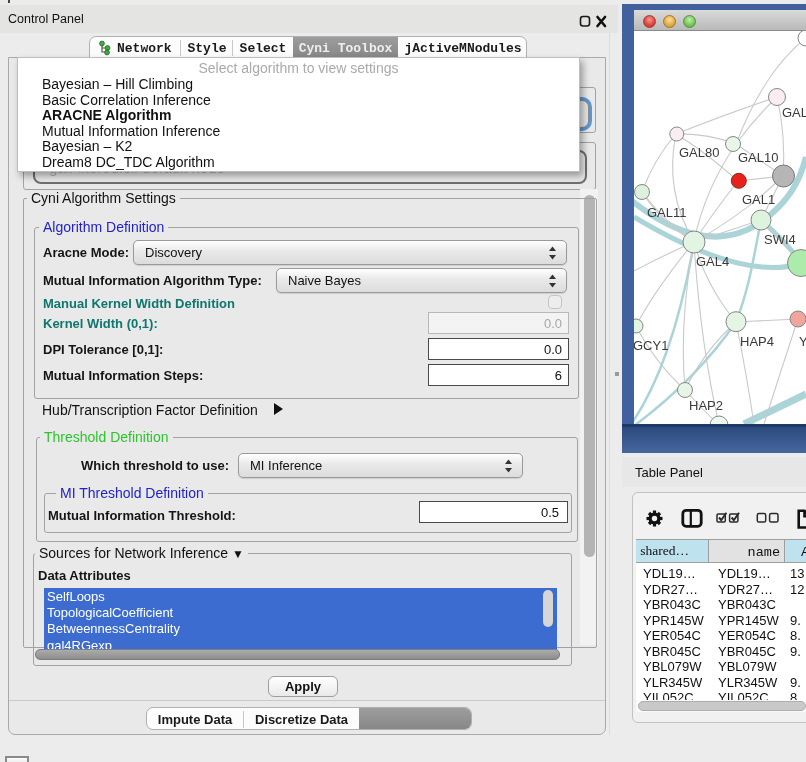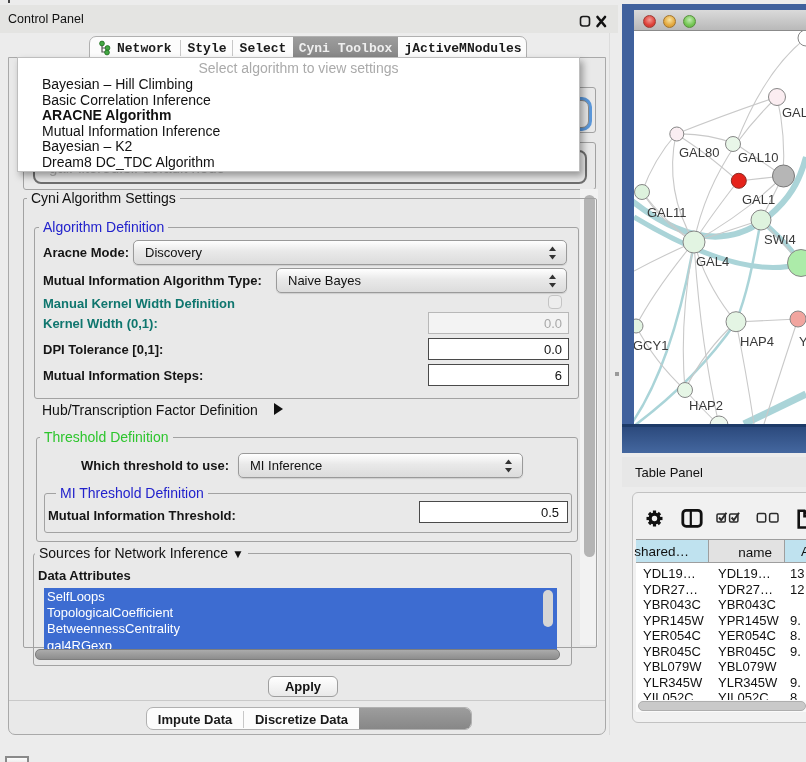"shared…" div.abs { font-family: none -> Liberation Serif, serif }
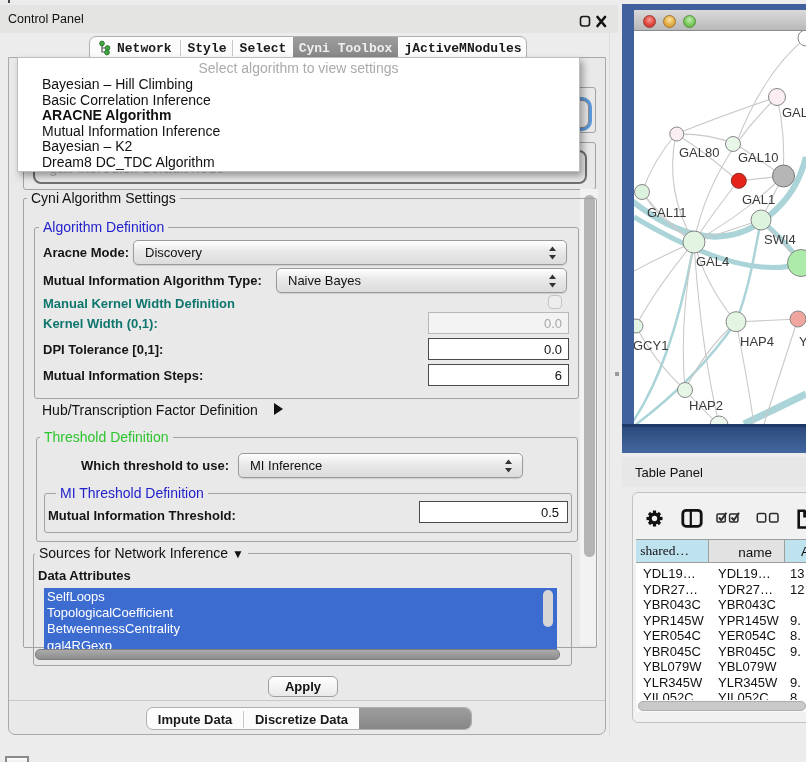"name" div.abs { font-family: none -> Liberation Mono, monospace; padding-right: 12px -> 4px }
